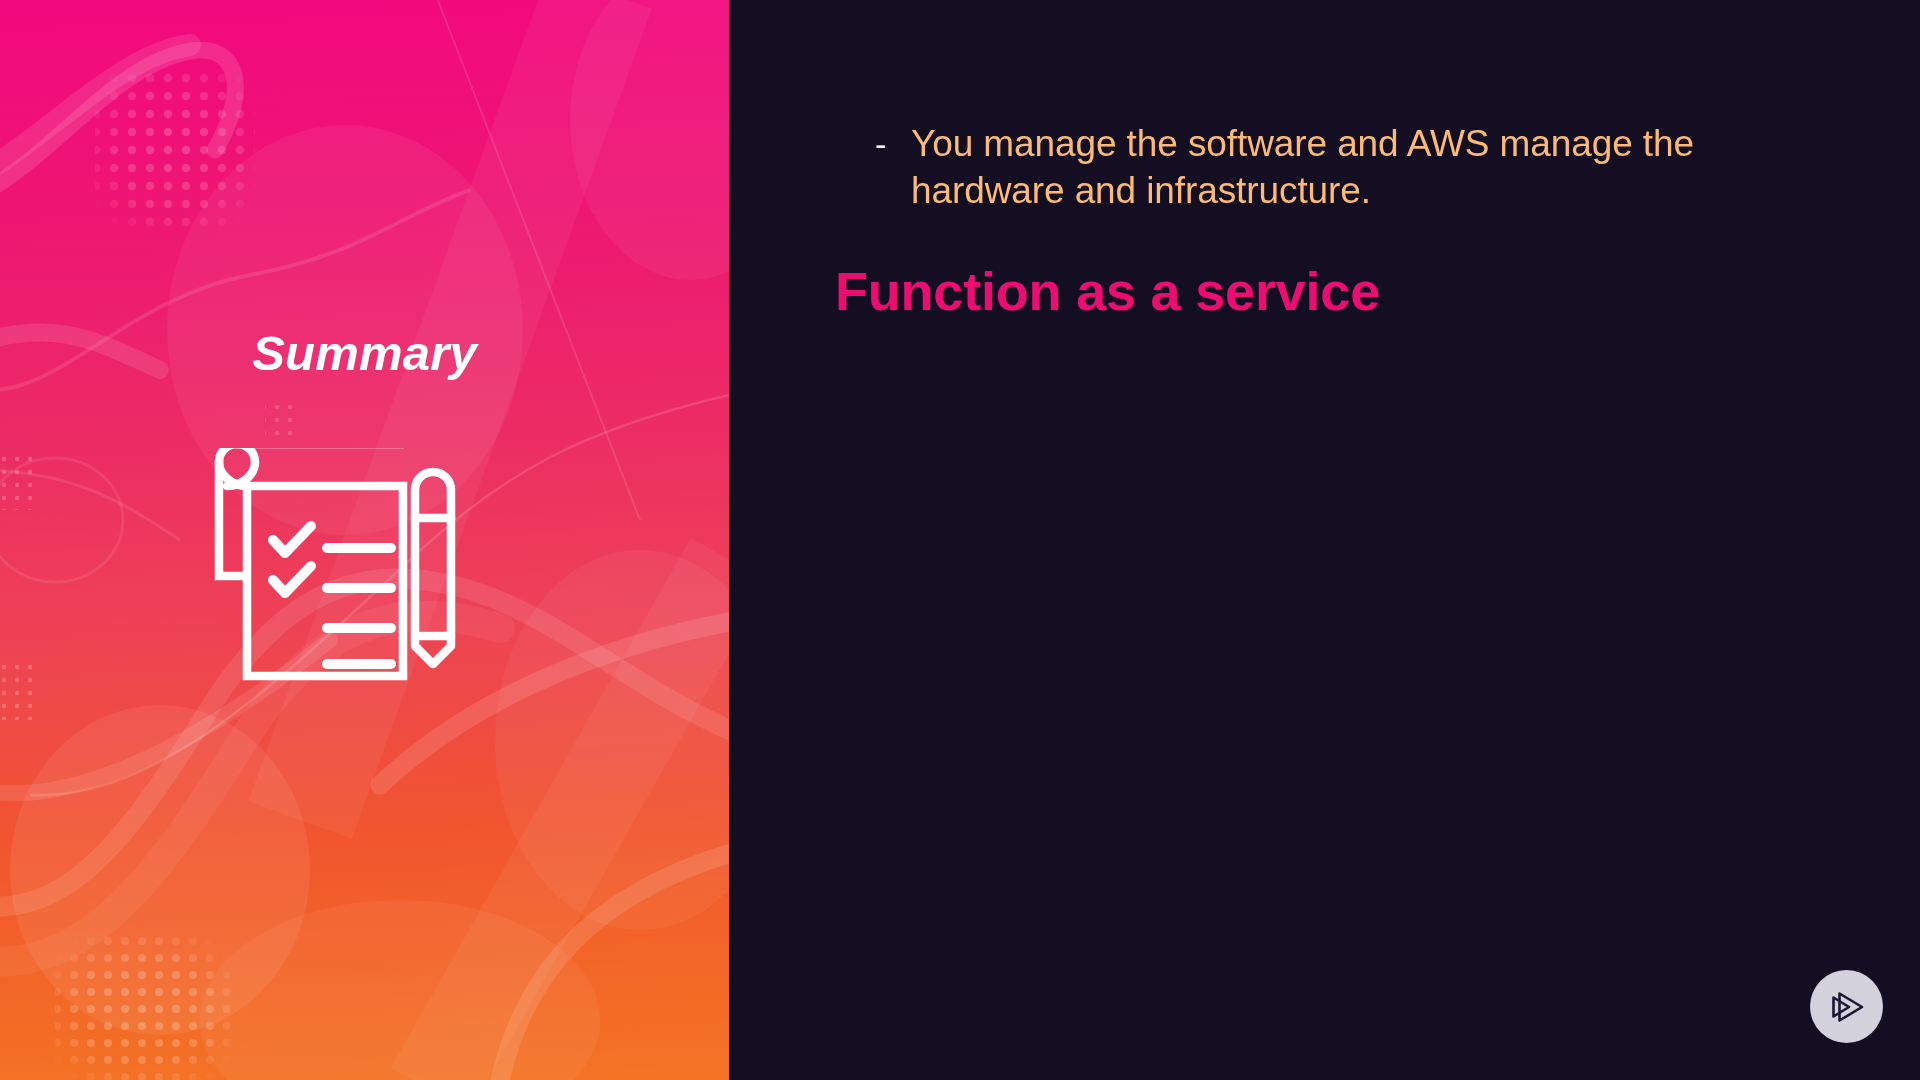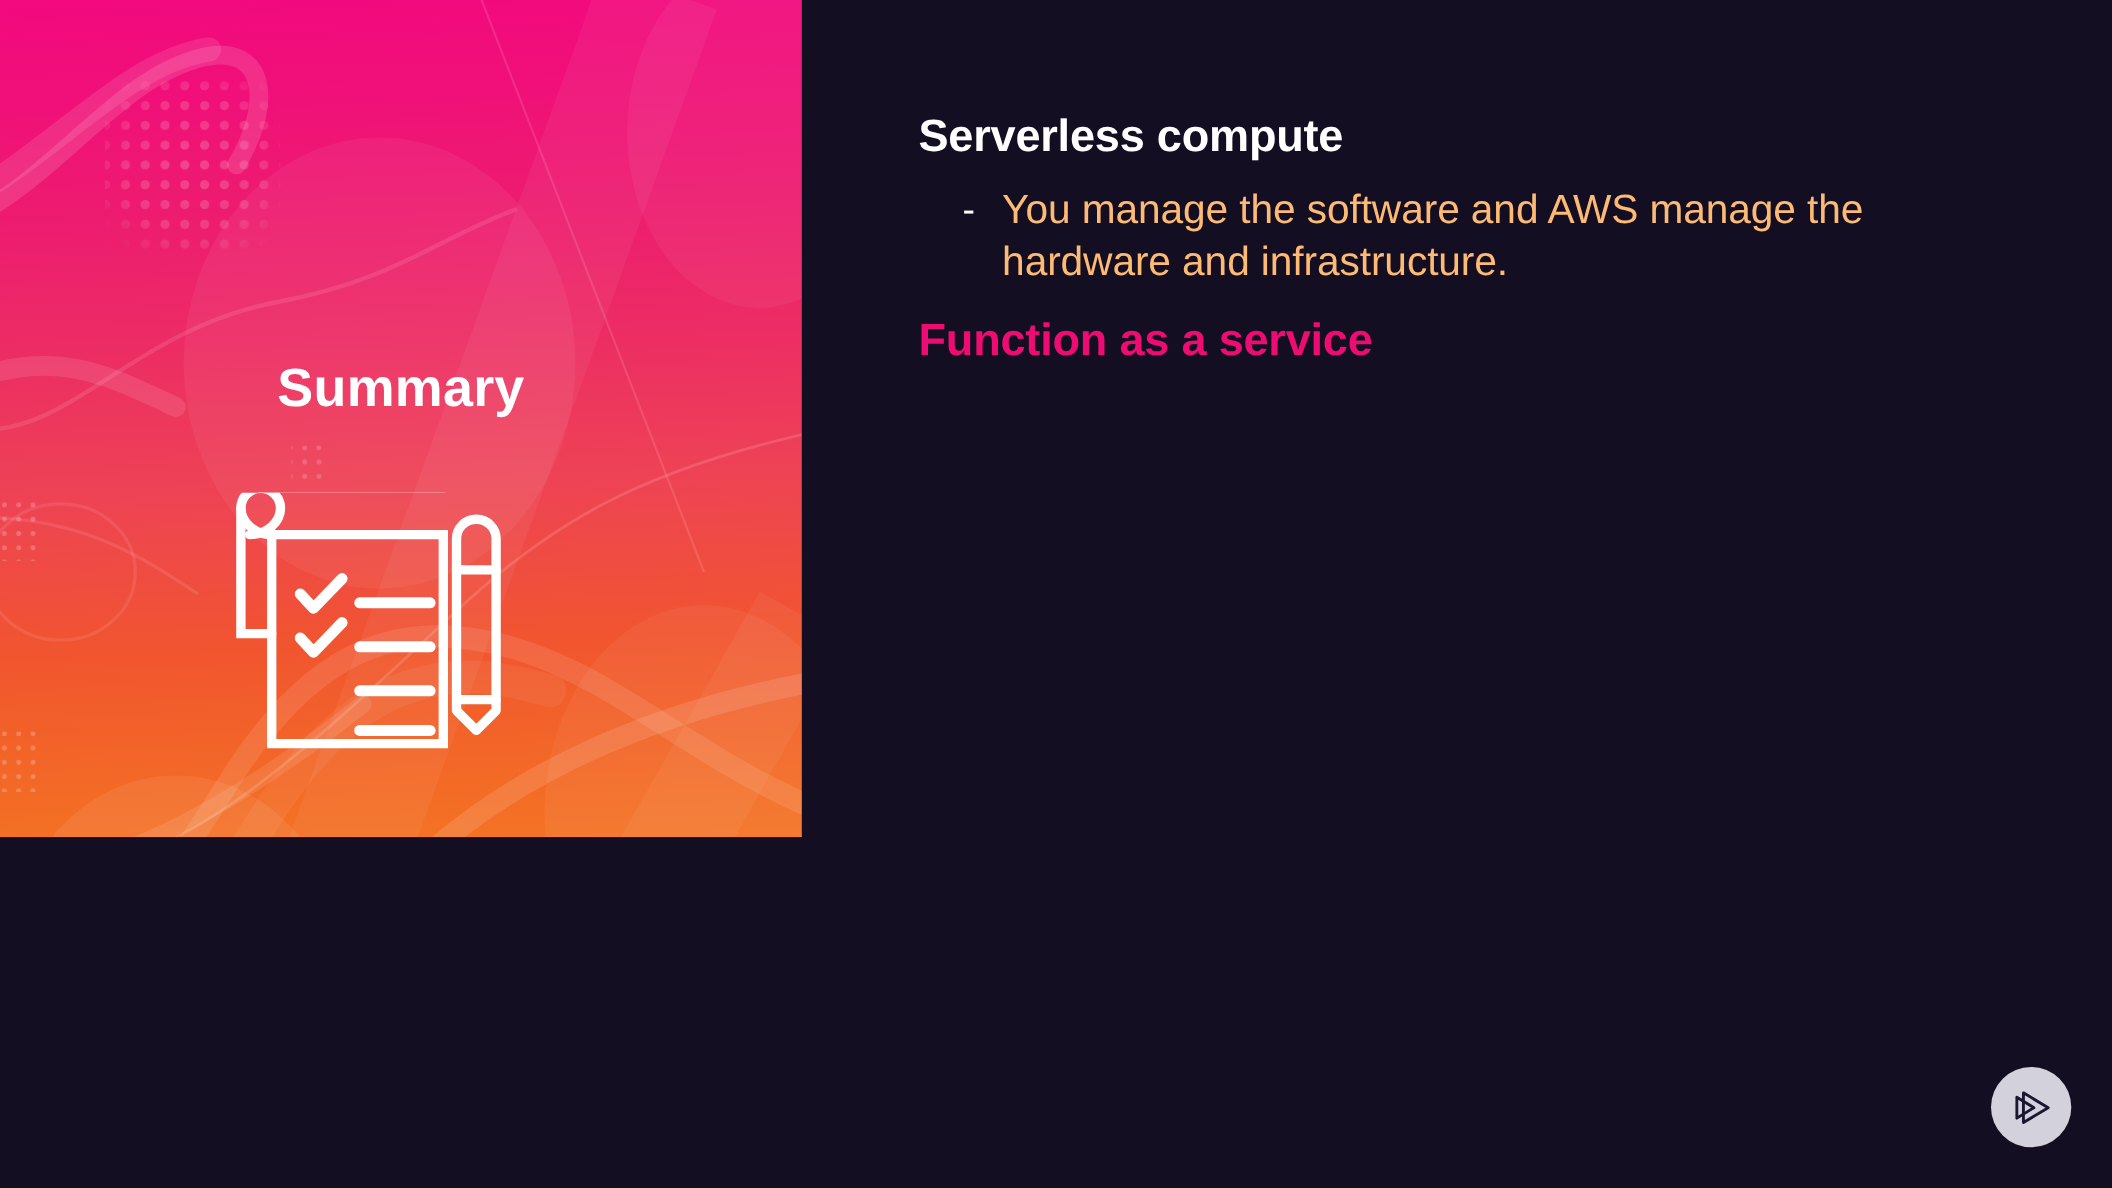"Serverless compute" div.heading { html: <div>Serverless compute</div> -> none }
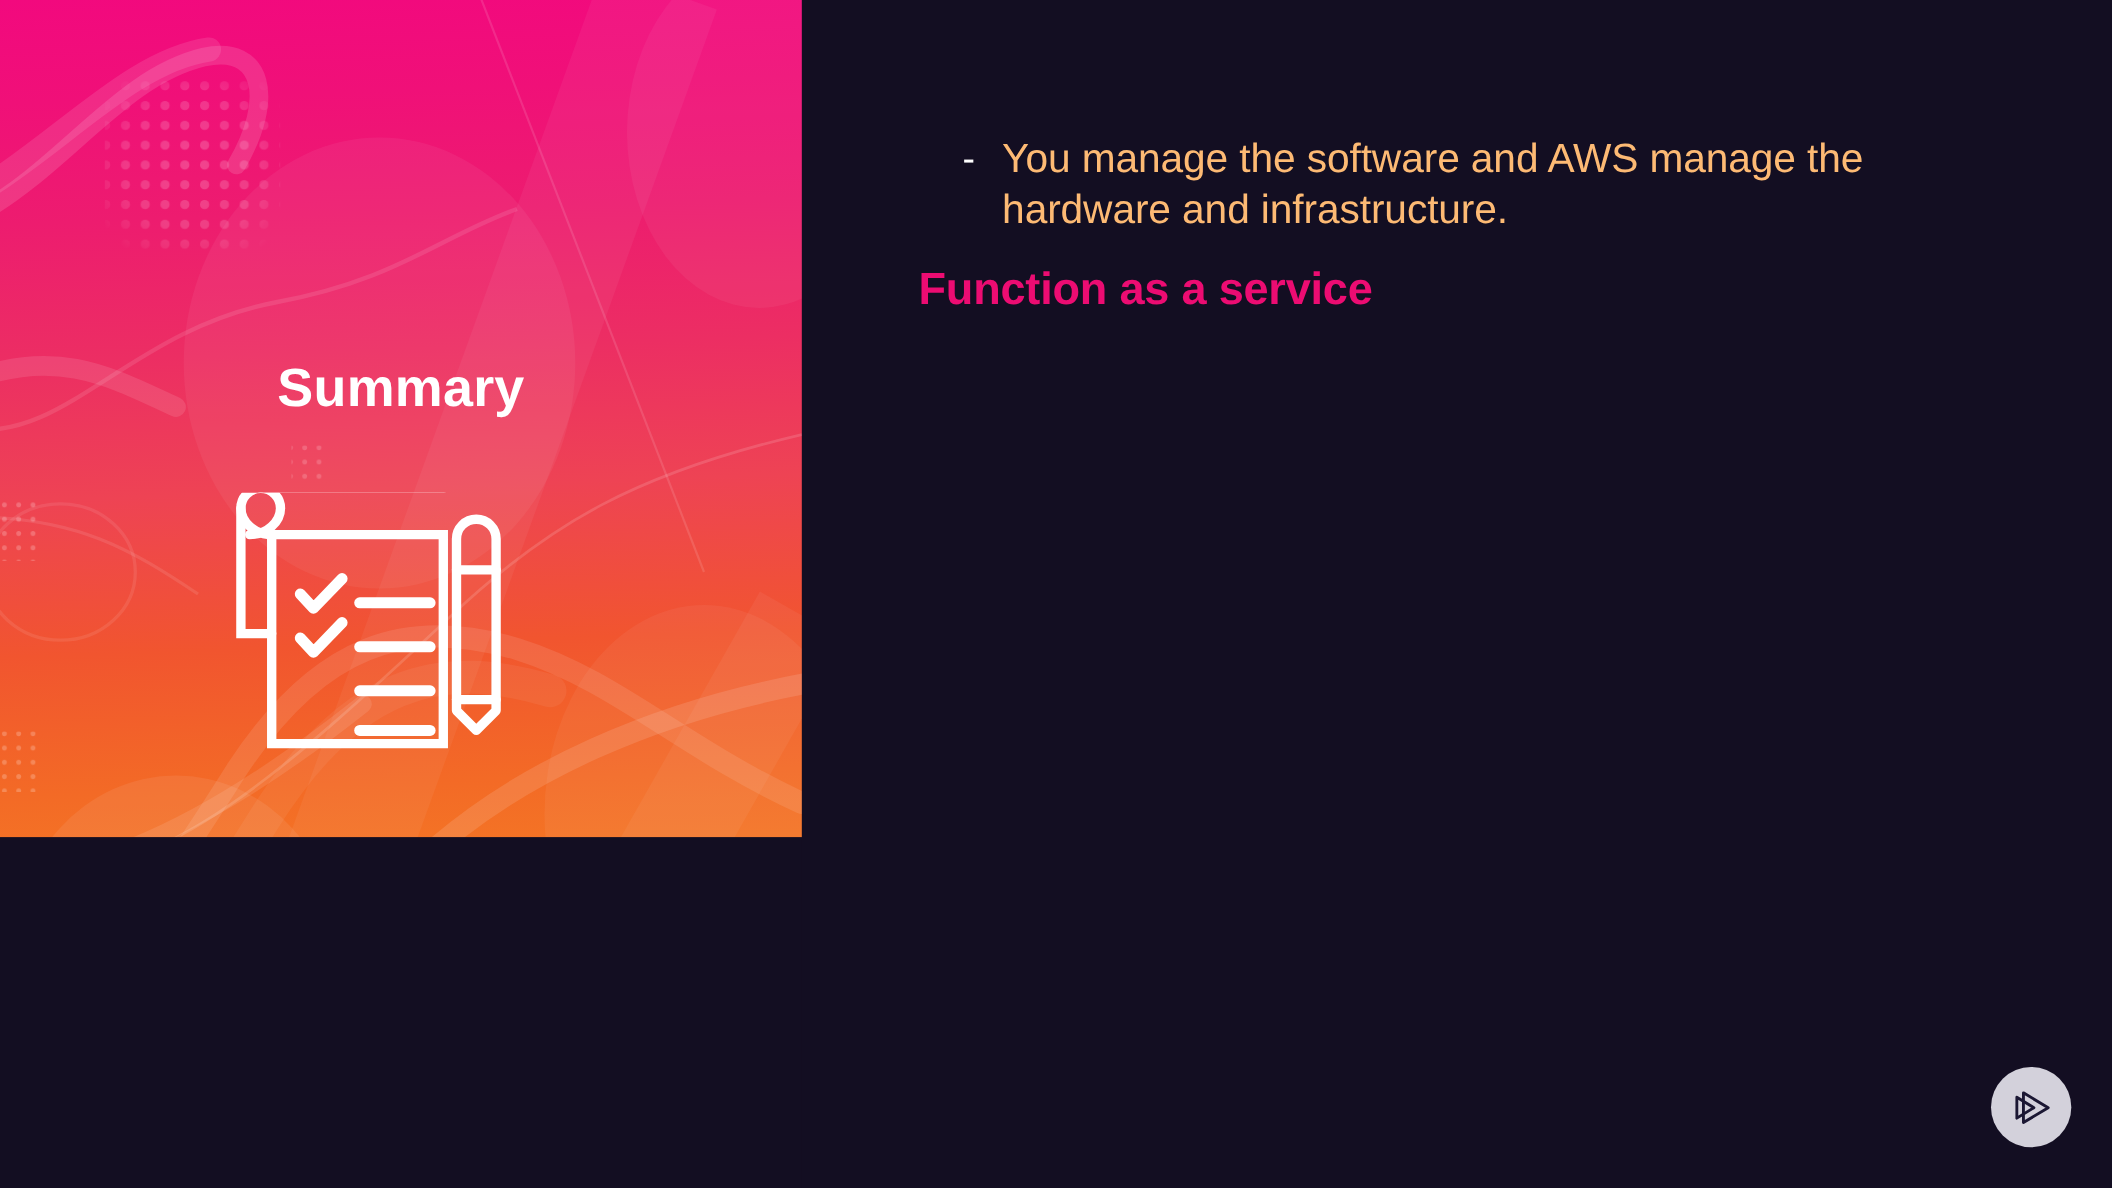"Function as a service" .subheading { font-size: 41px -> 54px; margin-top: 24px -> 45px }
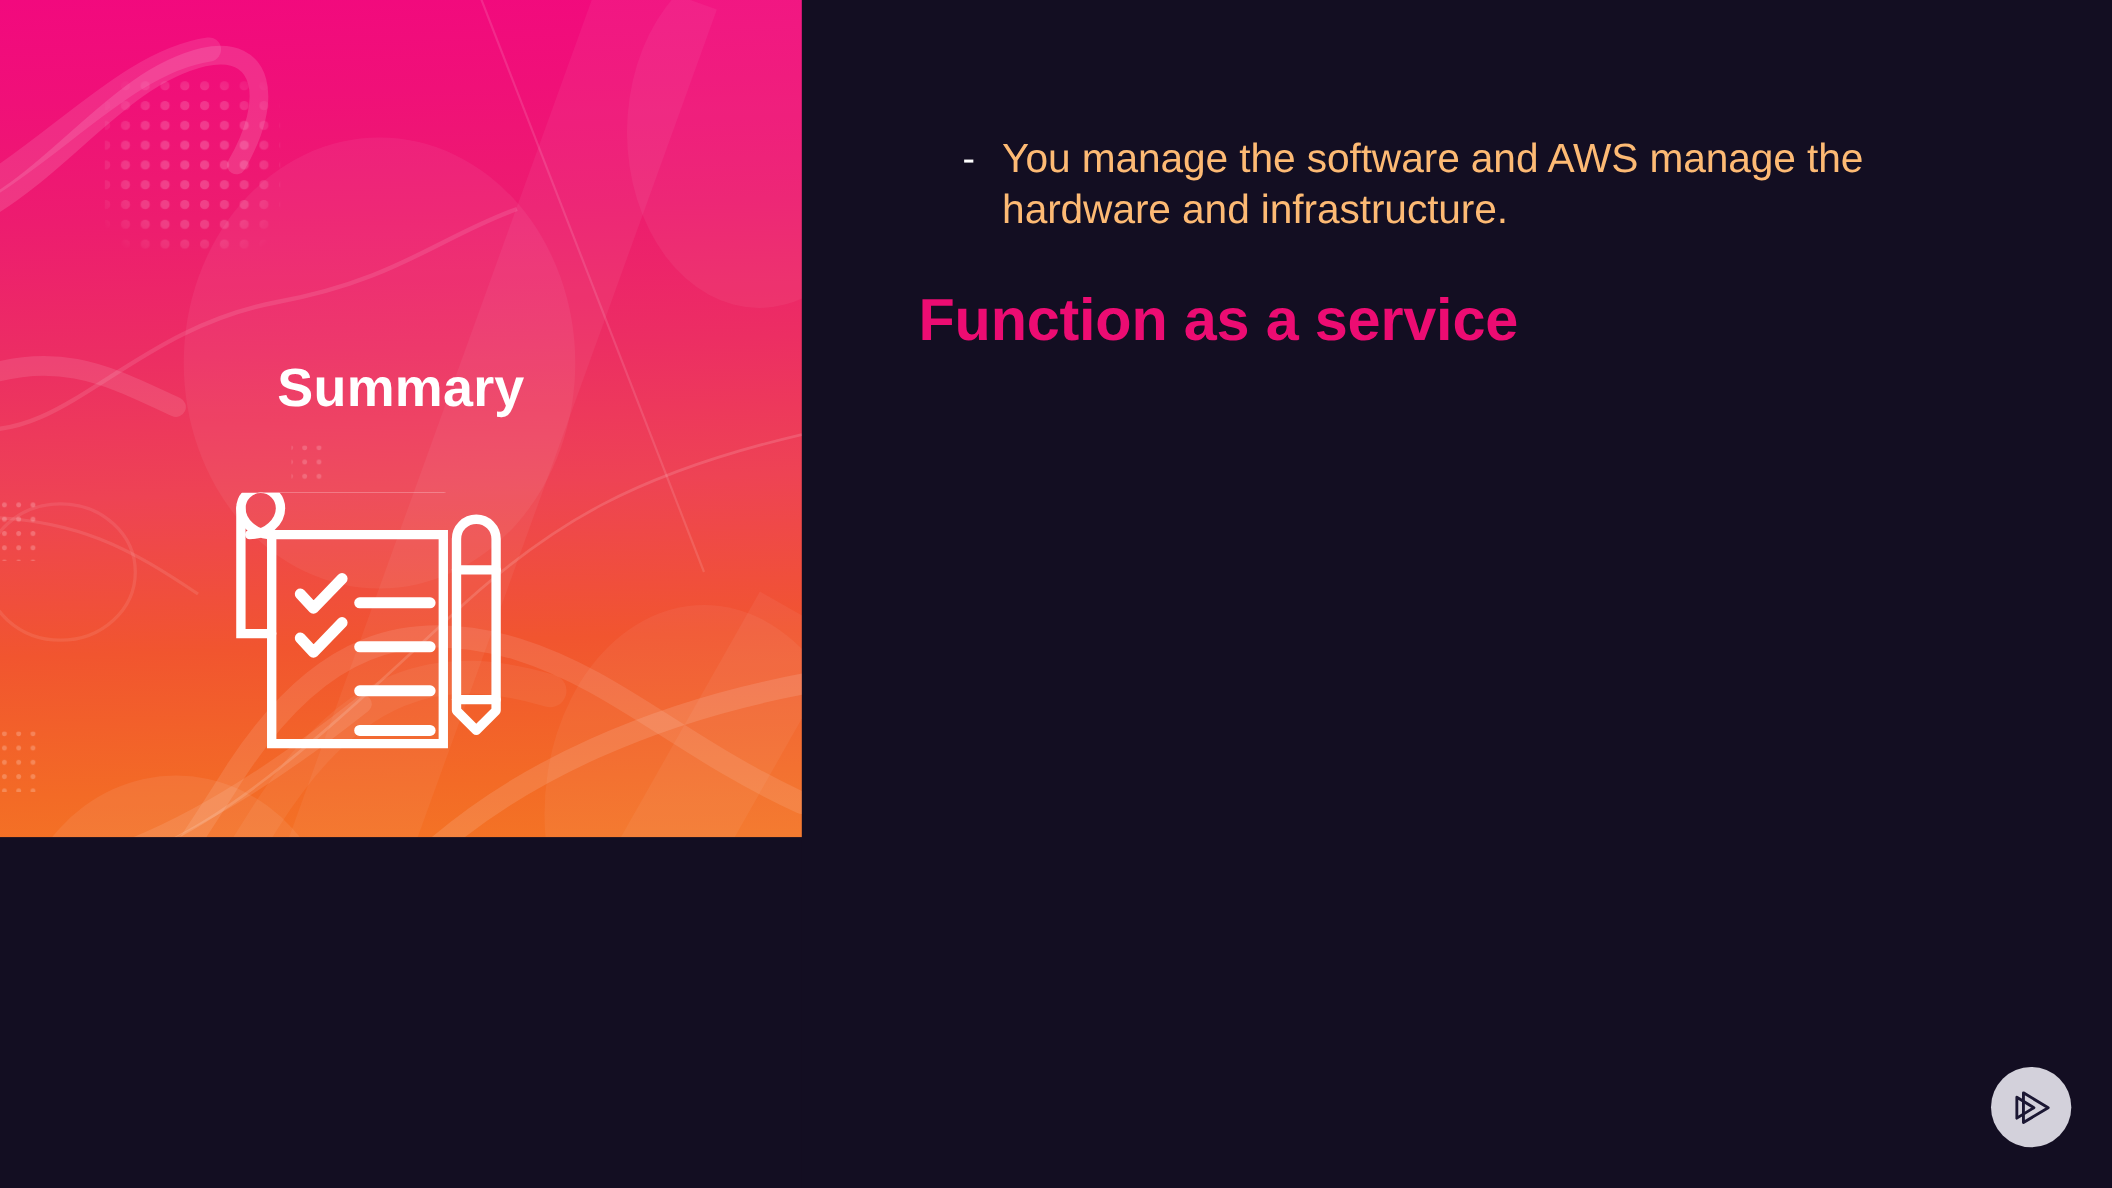"Summary" .left-panel { font-style: none -> italic; height: 761px -> 1080px }
